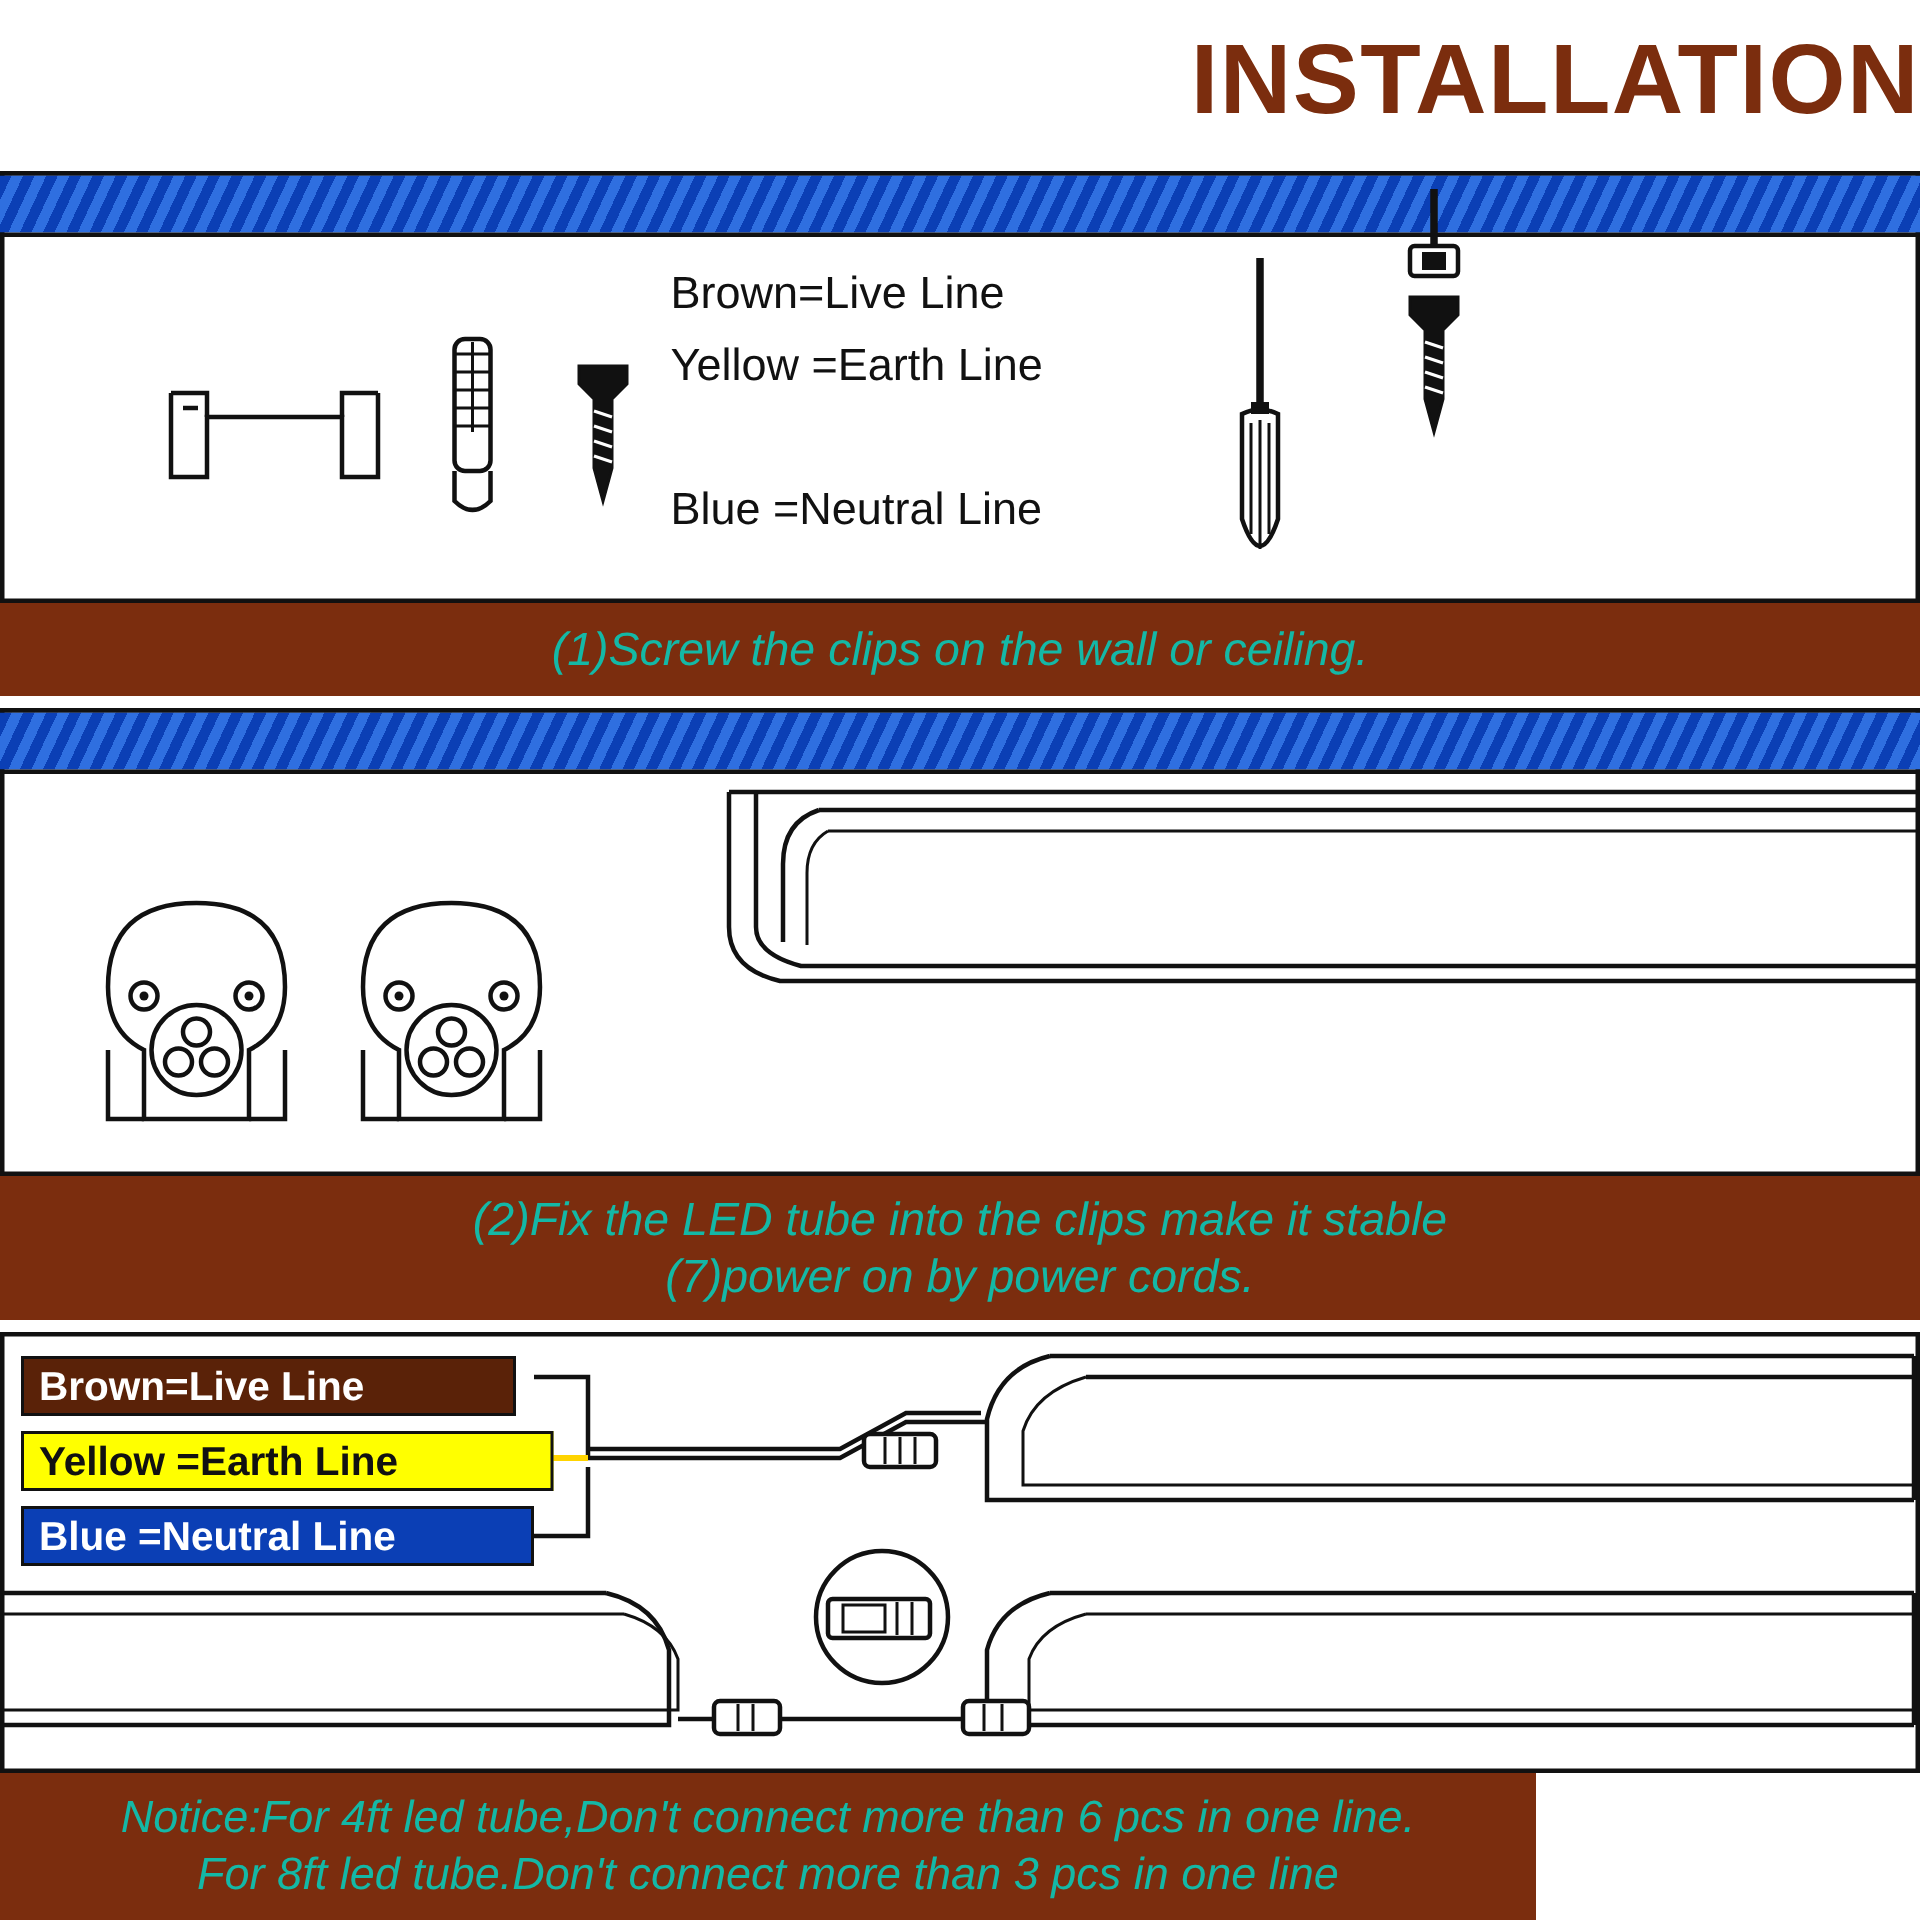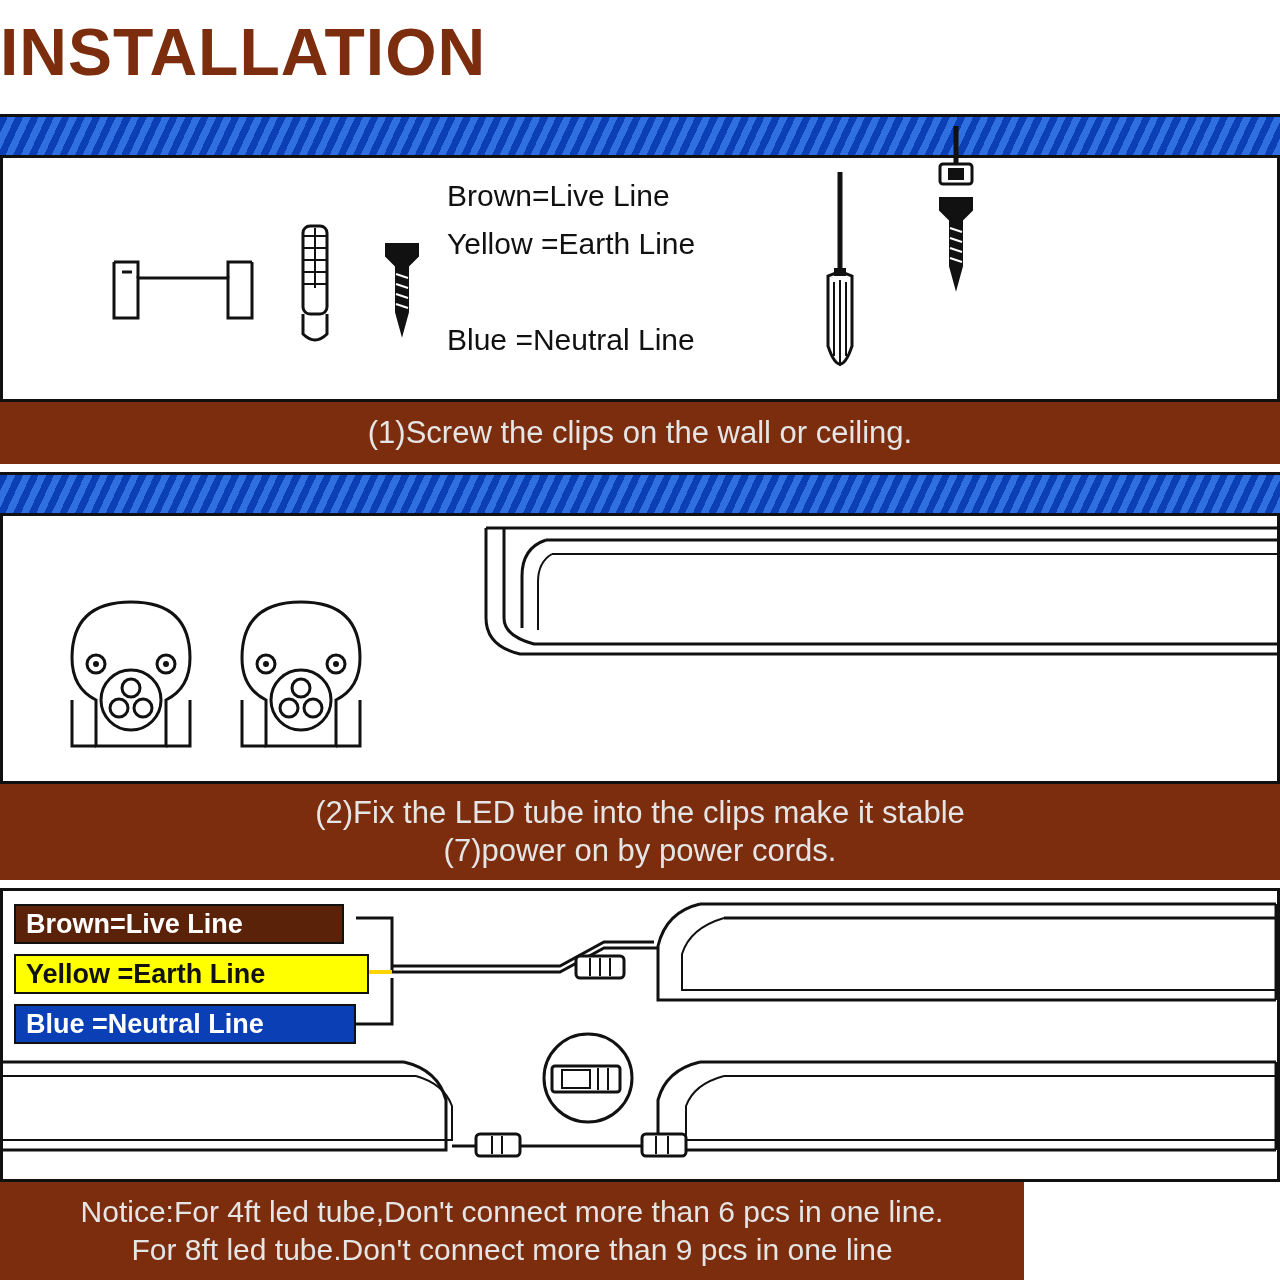"INSTALLATION" .title { text-align: left -> right }
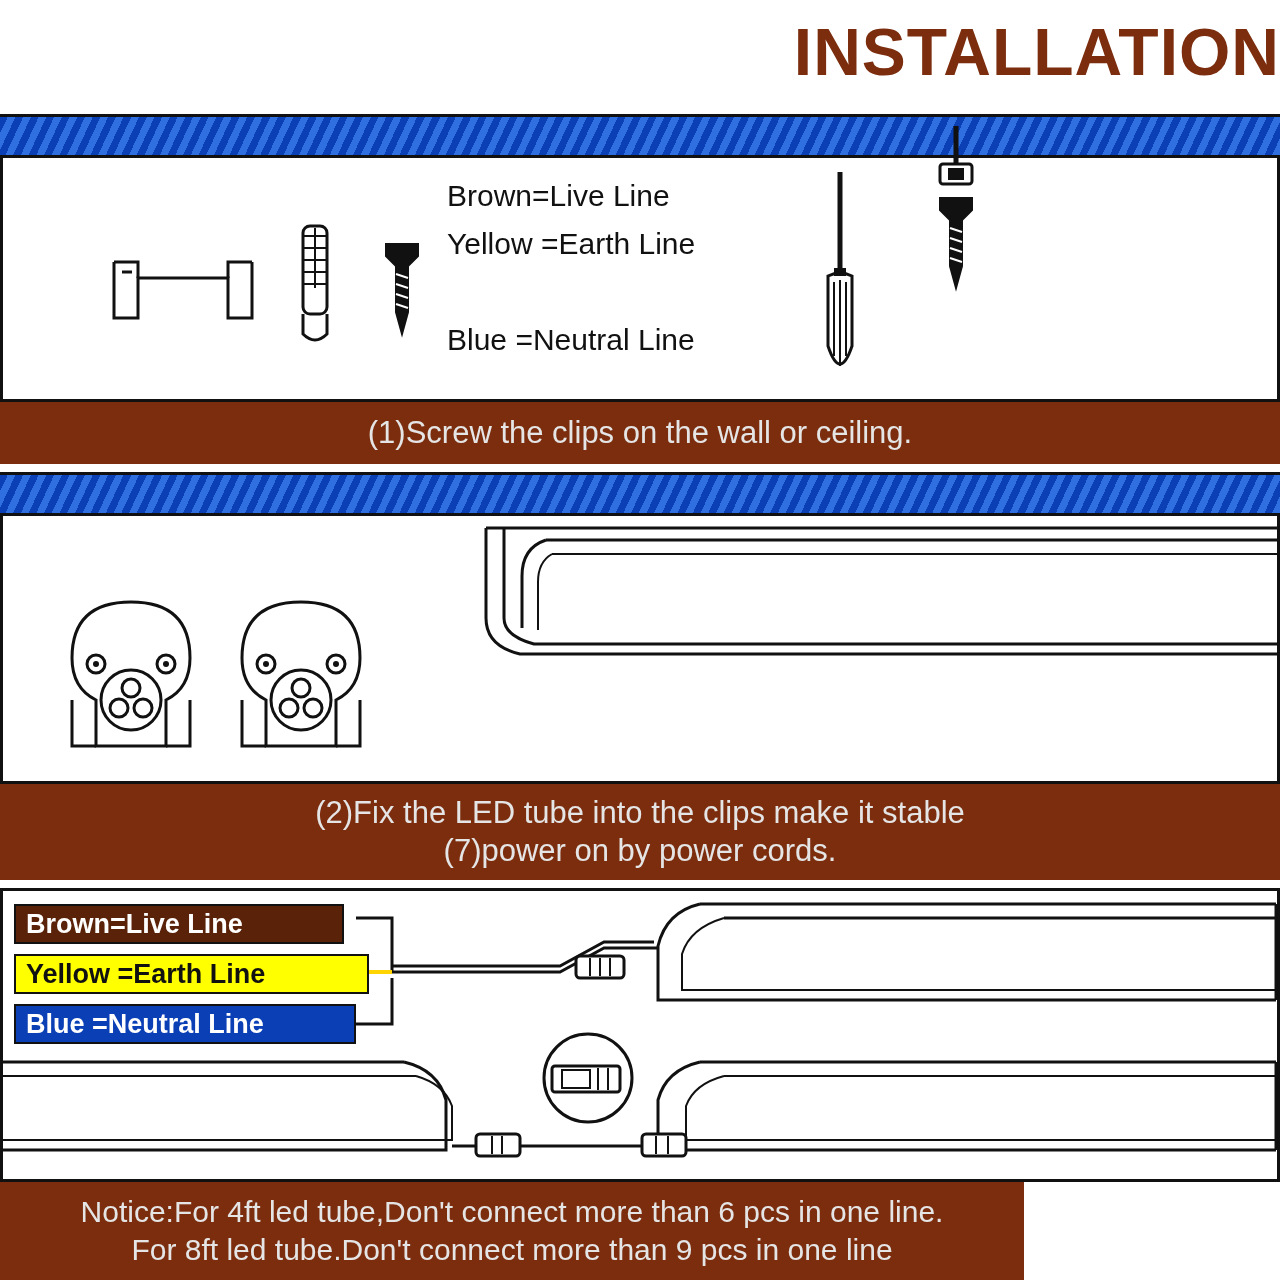"(1)Screw the clips on the" .caption { color: #e5e5e5 -> #14b8a6; font-style: none -> italic }
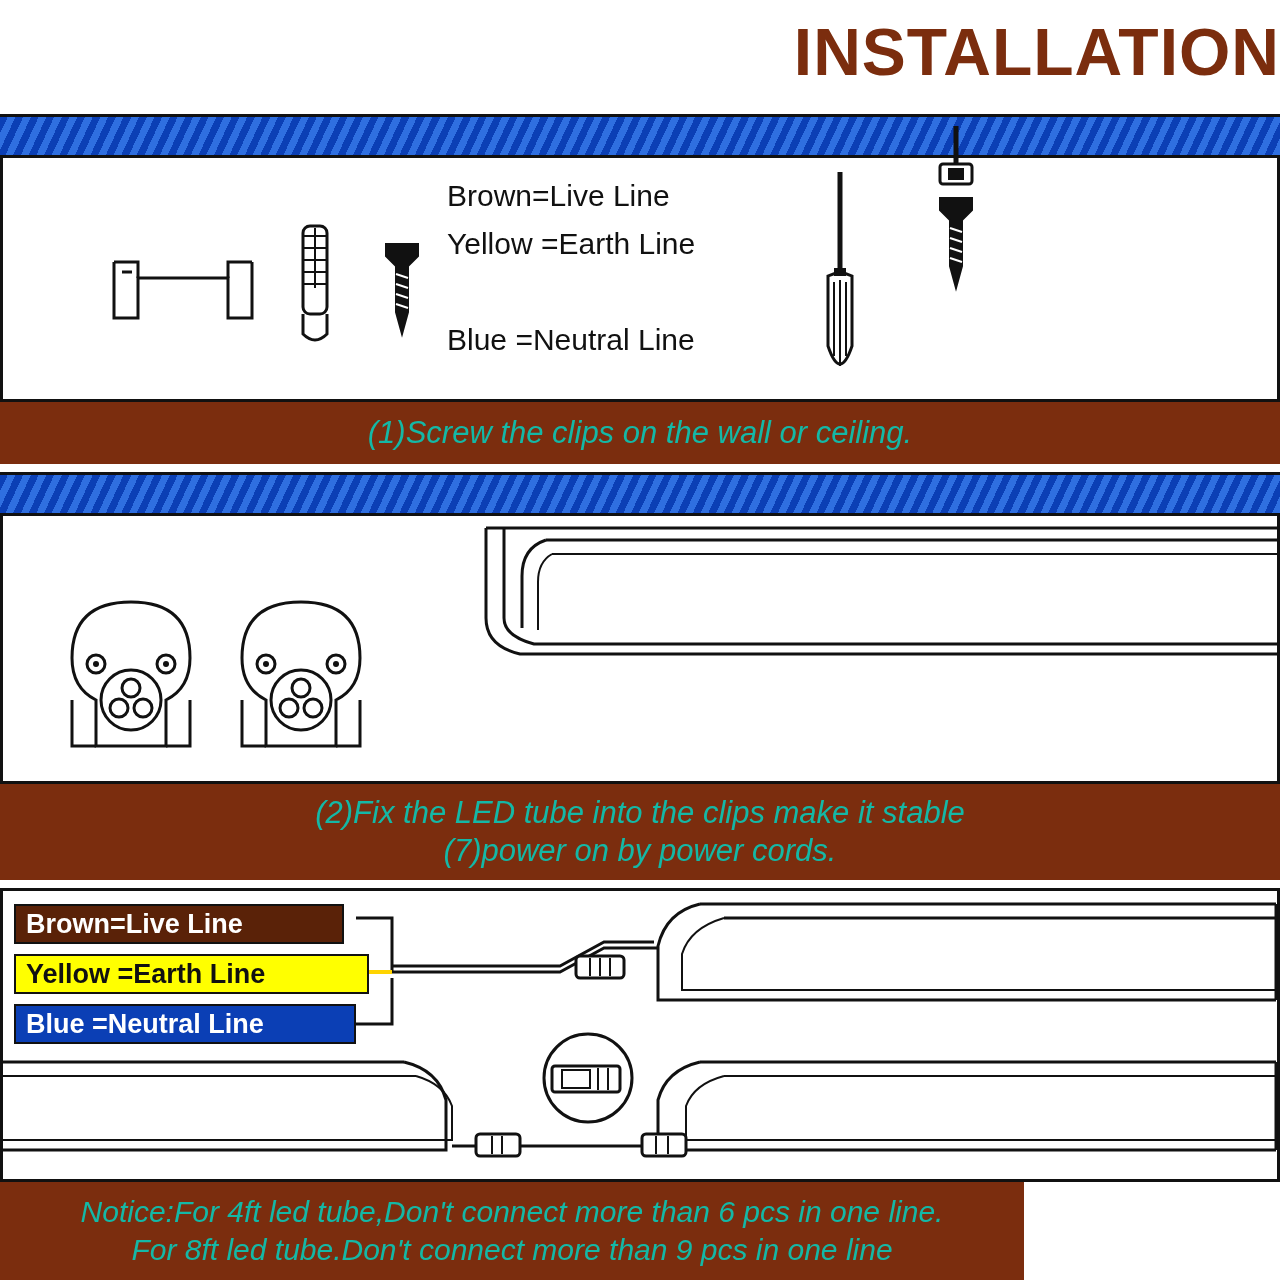"For 8ft led tube.Don't connect" span { text: 9 -> 3 }
